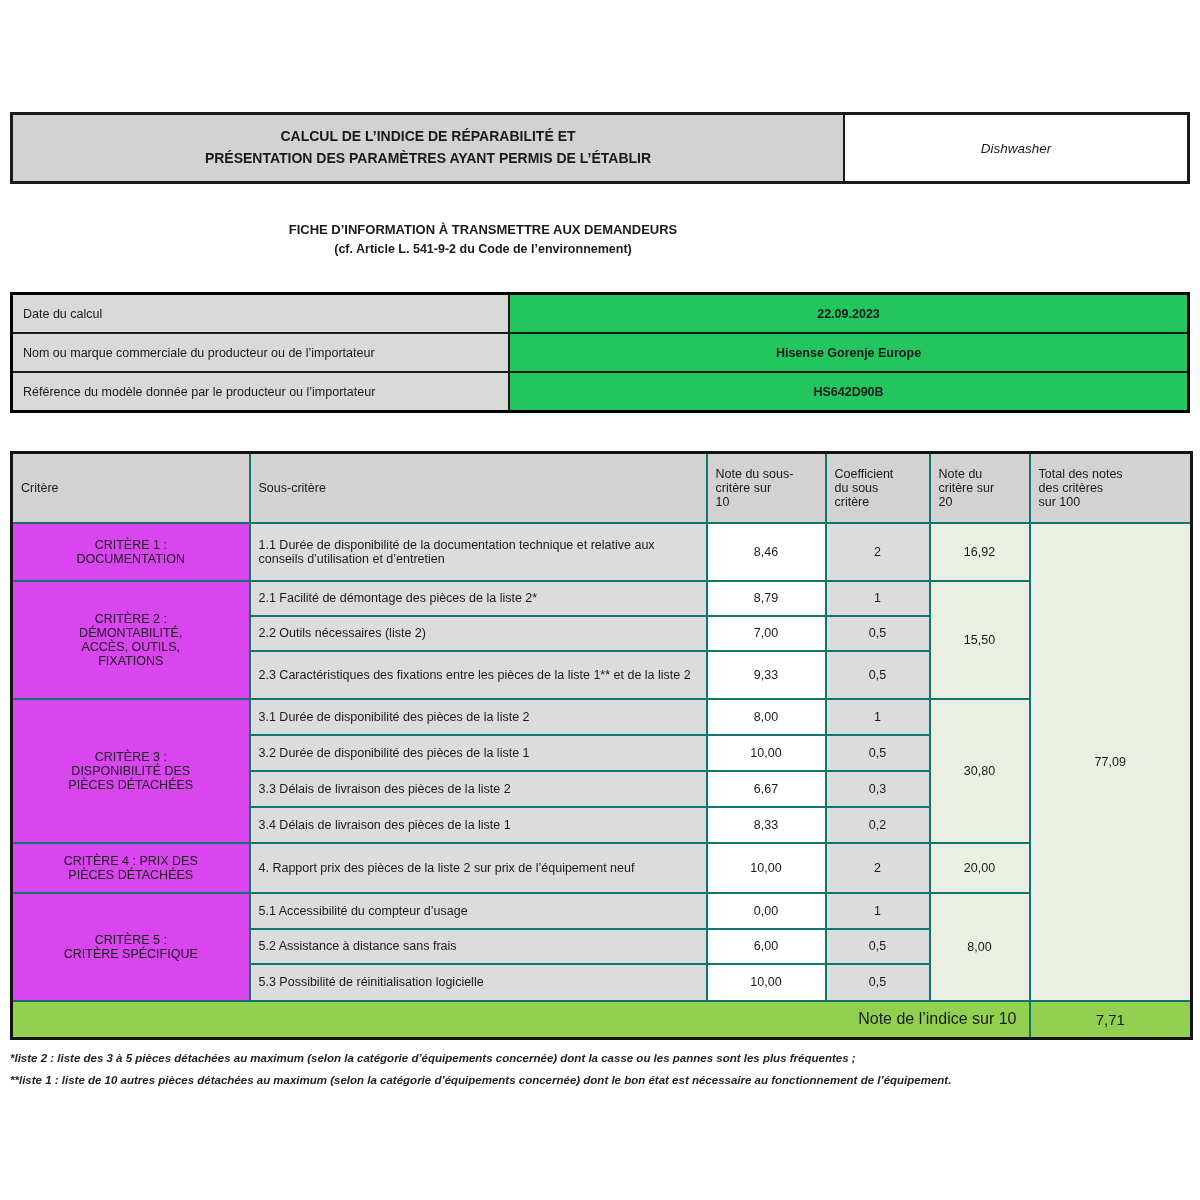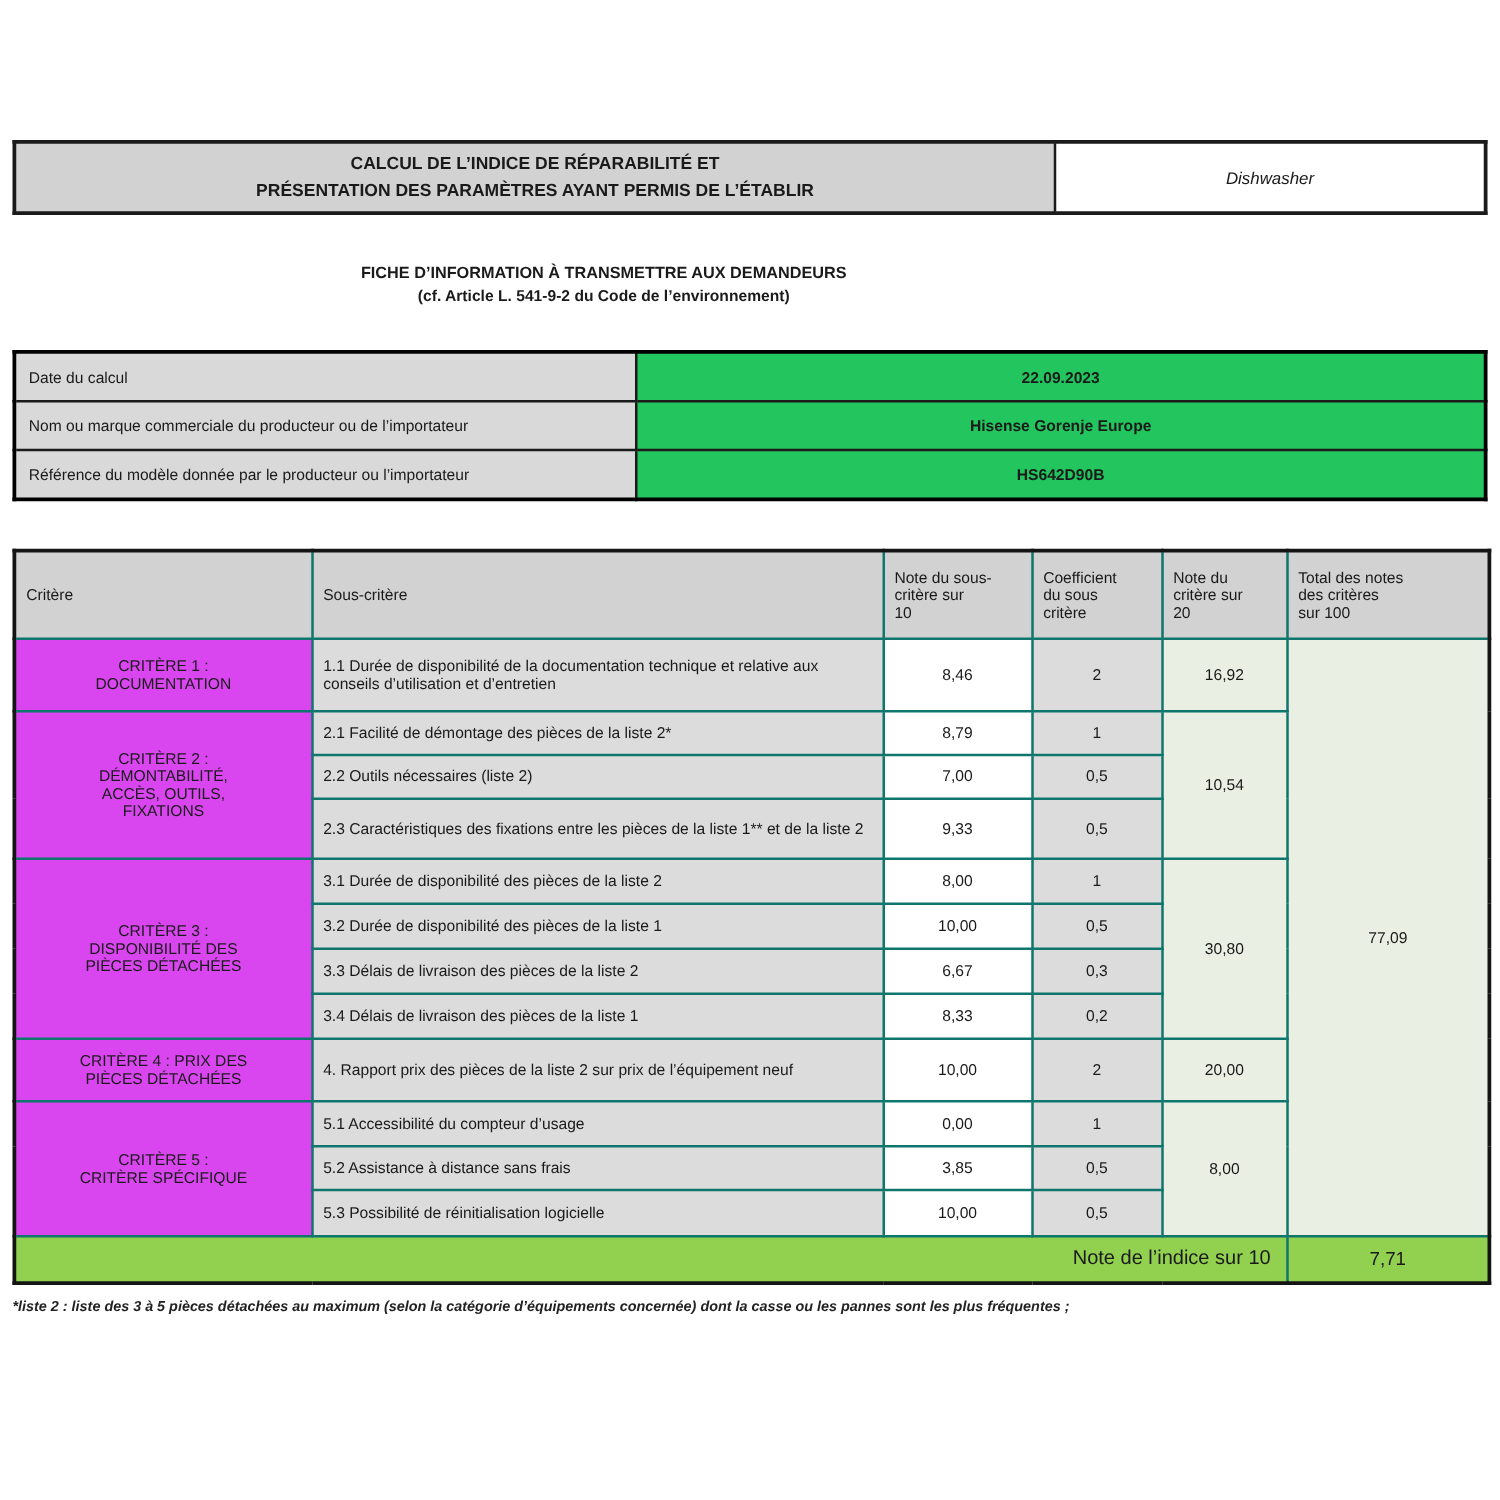"CALCUL DE L’INDICE DE RÉPARABILITÉ" .banner { height: 60px -> 72px }
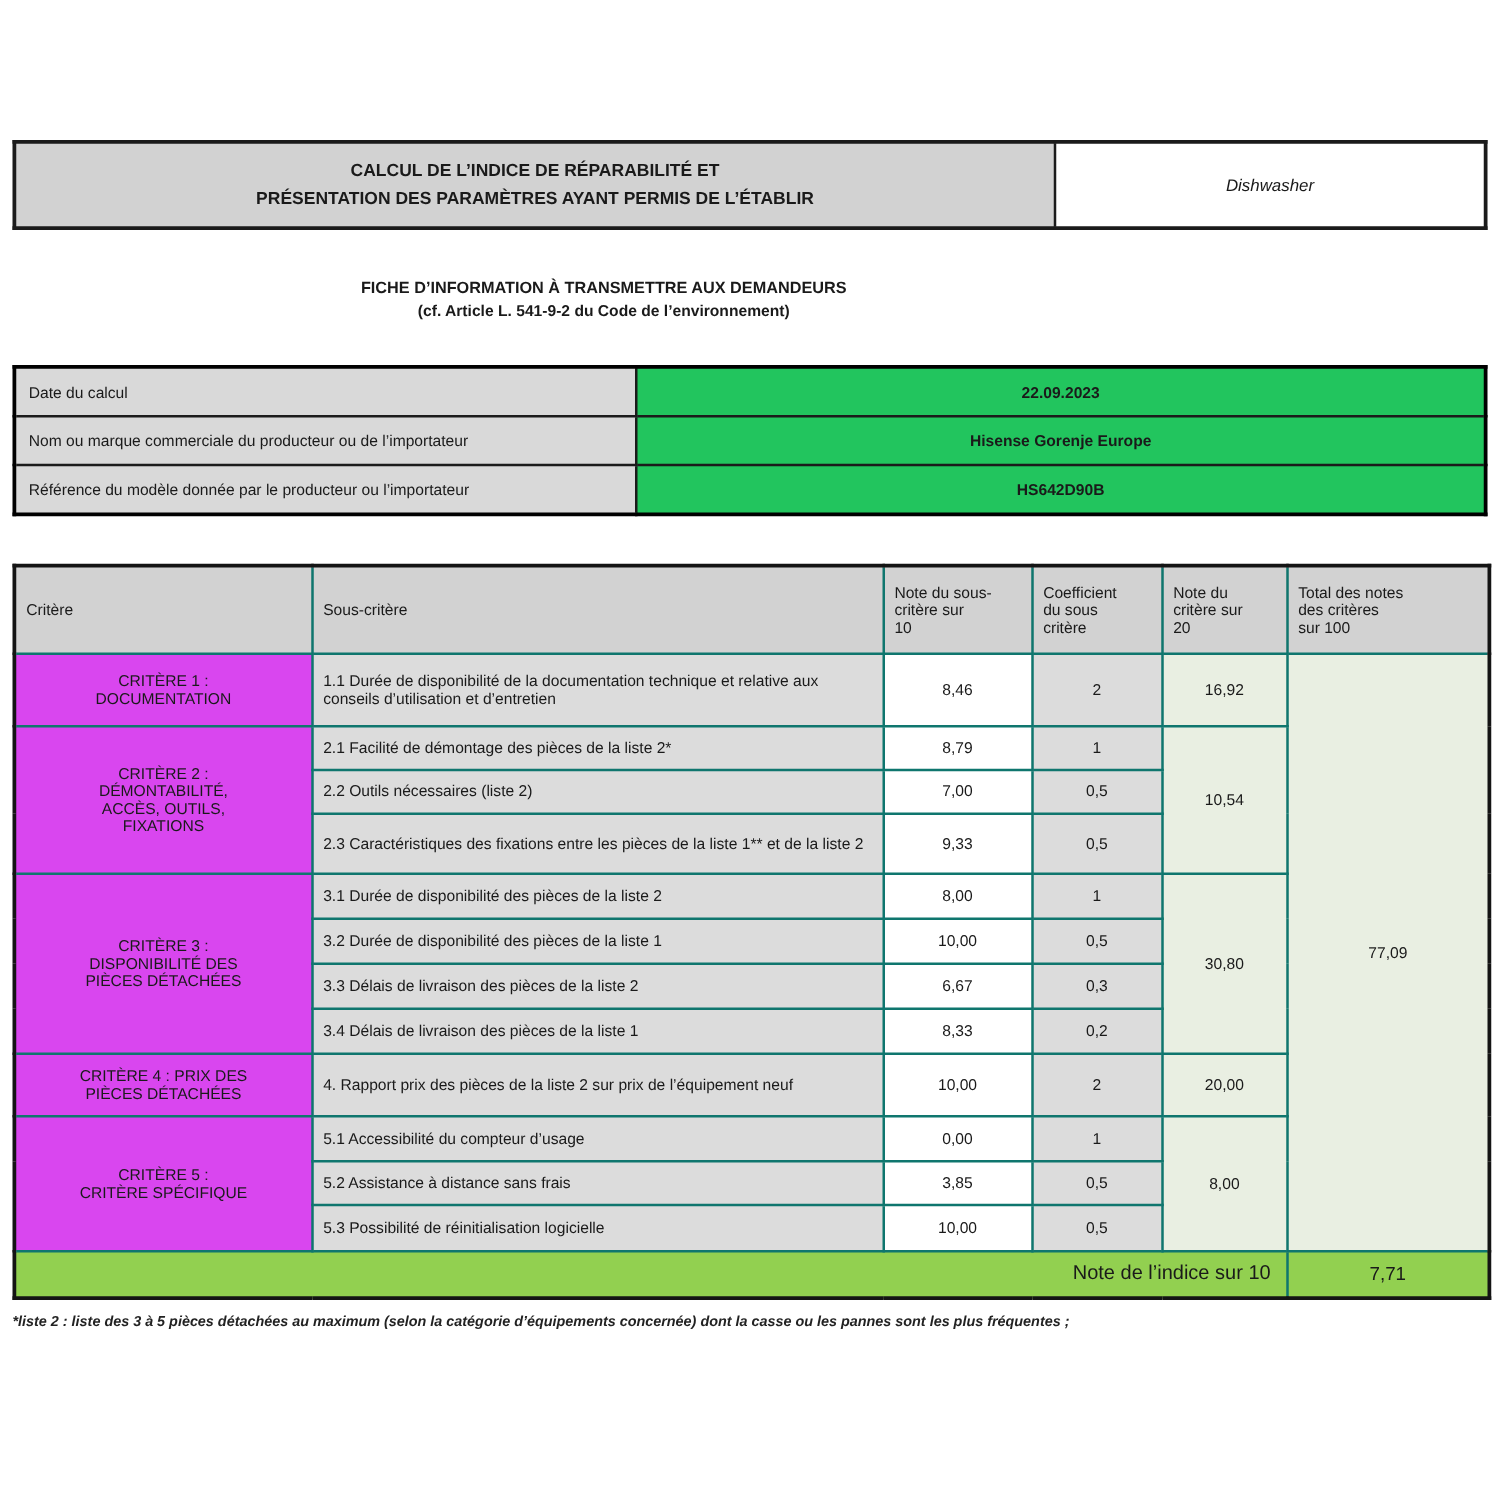"10,54" td.c-n20 { text: 10,54 -> 15,50 }
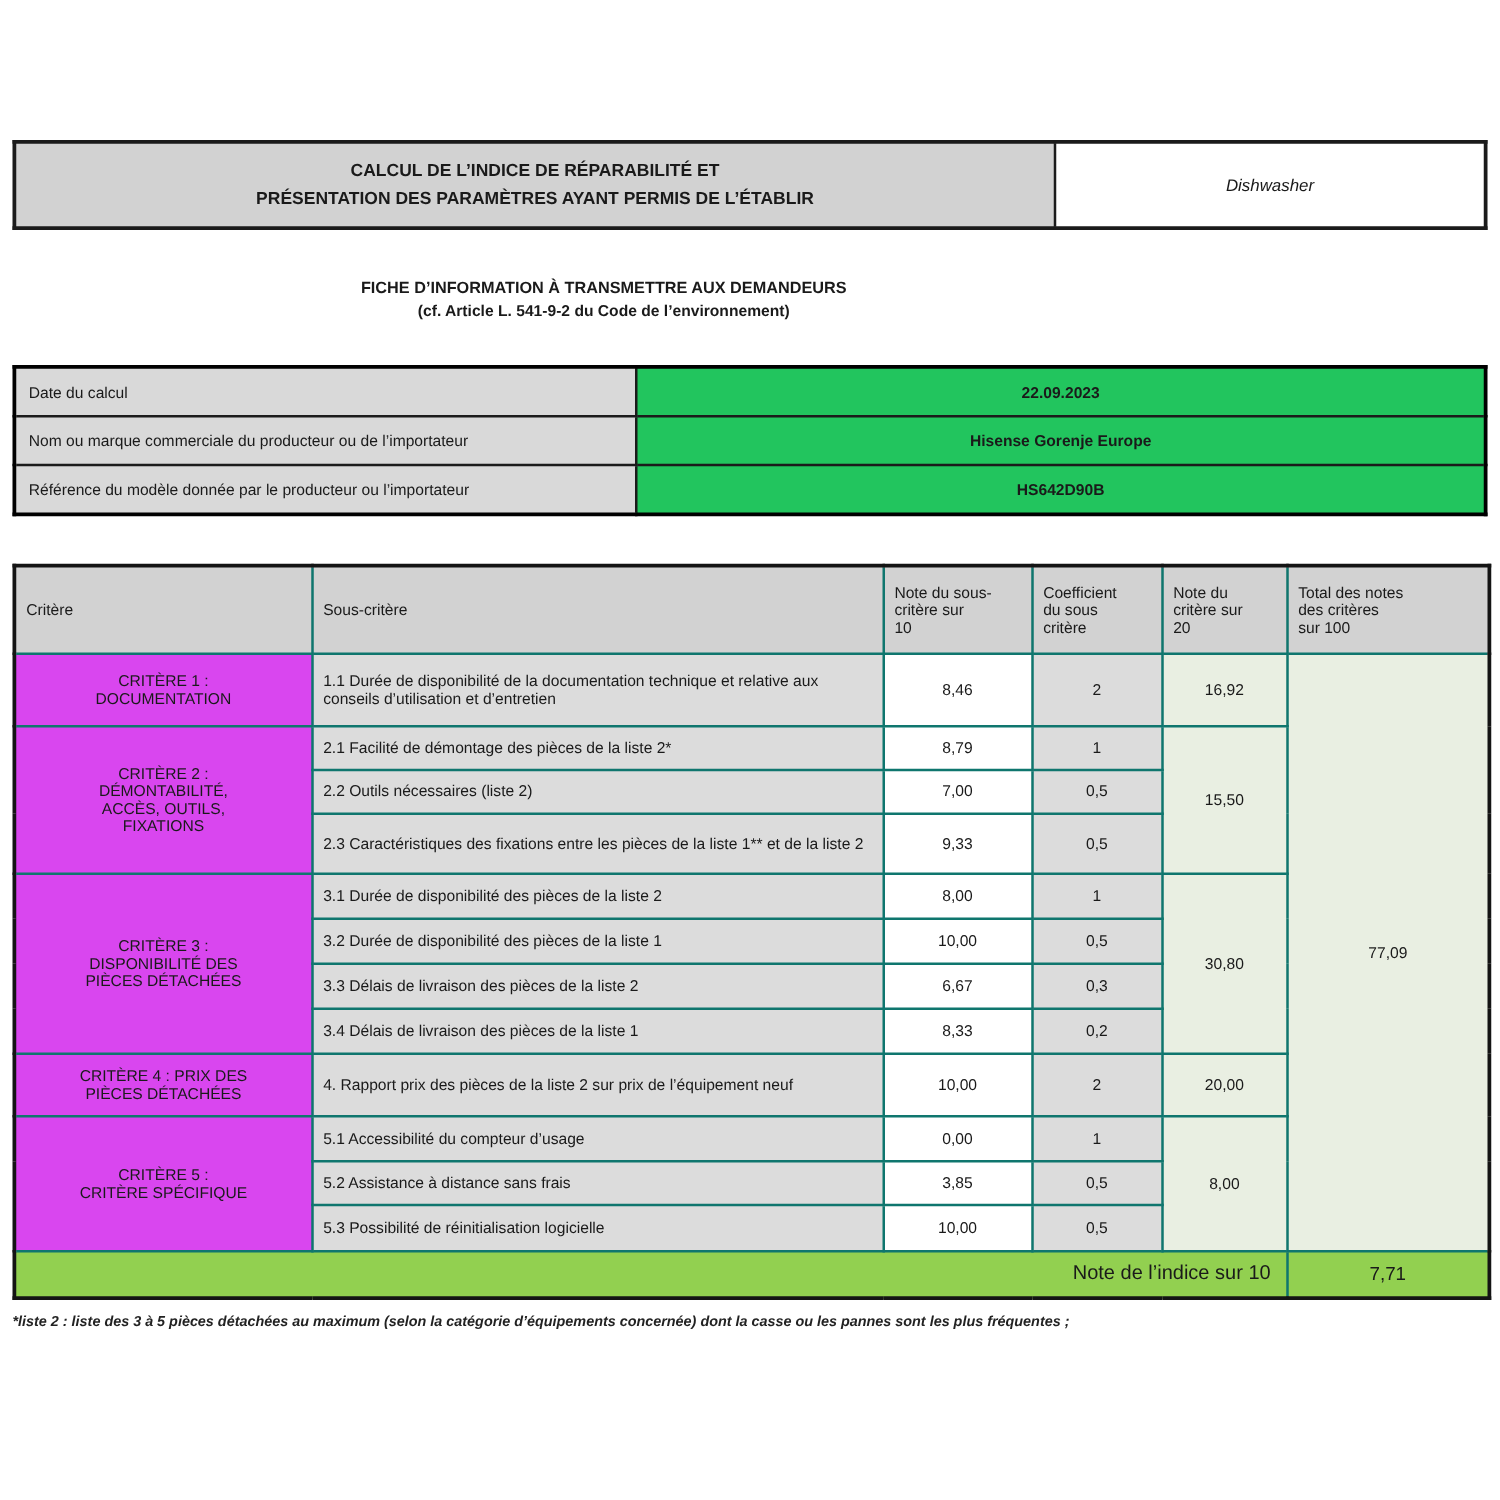"3,85" td.c-n10 { text: 3,85 -> 6,00 }
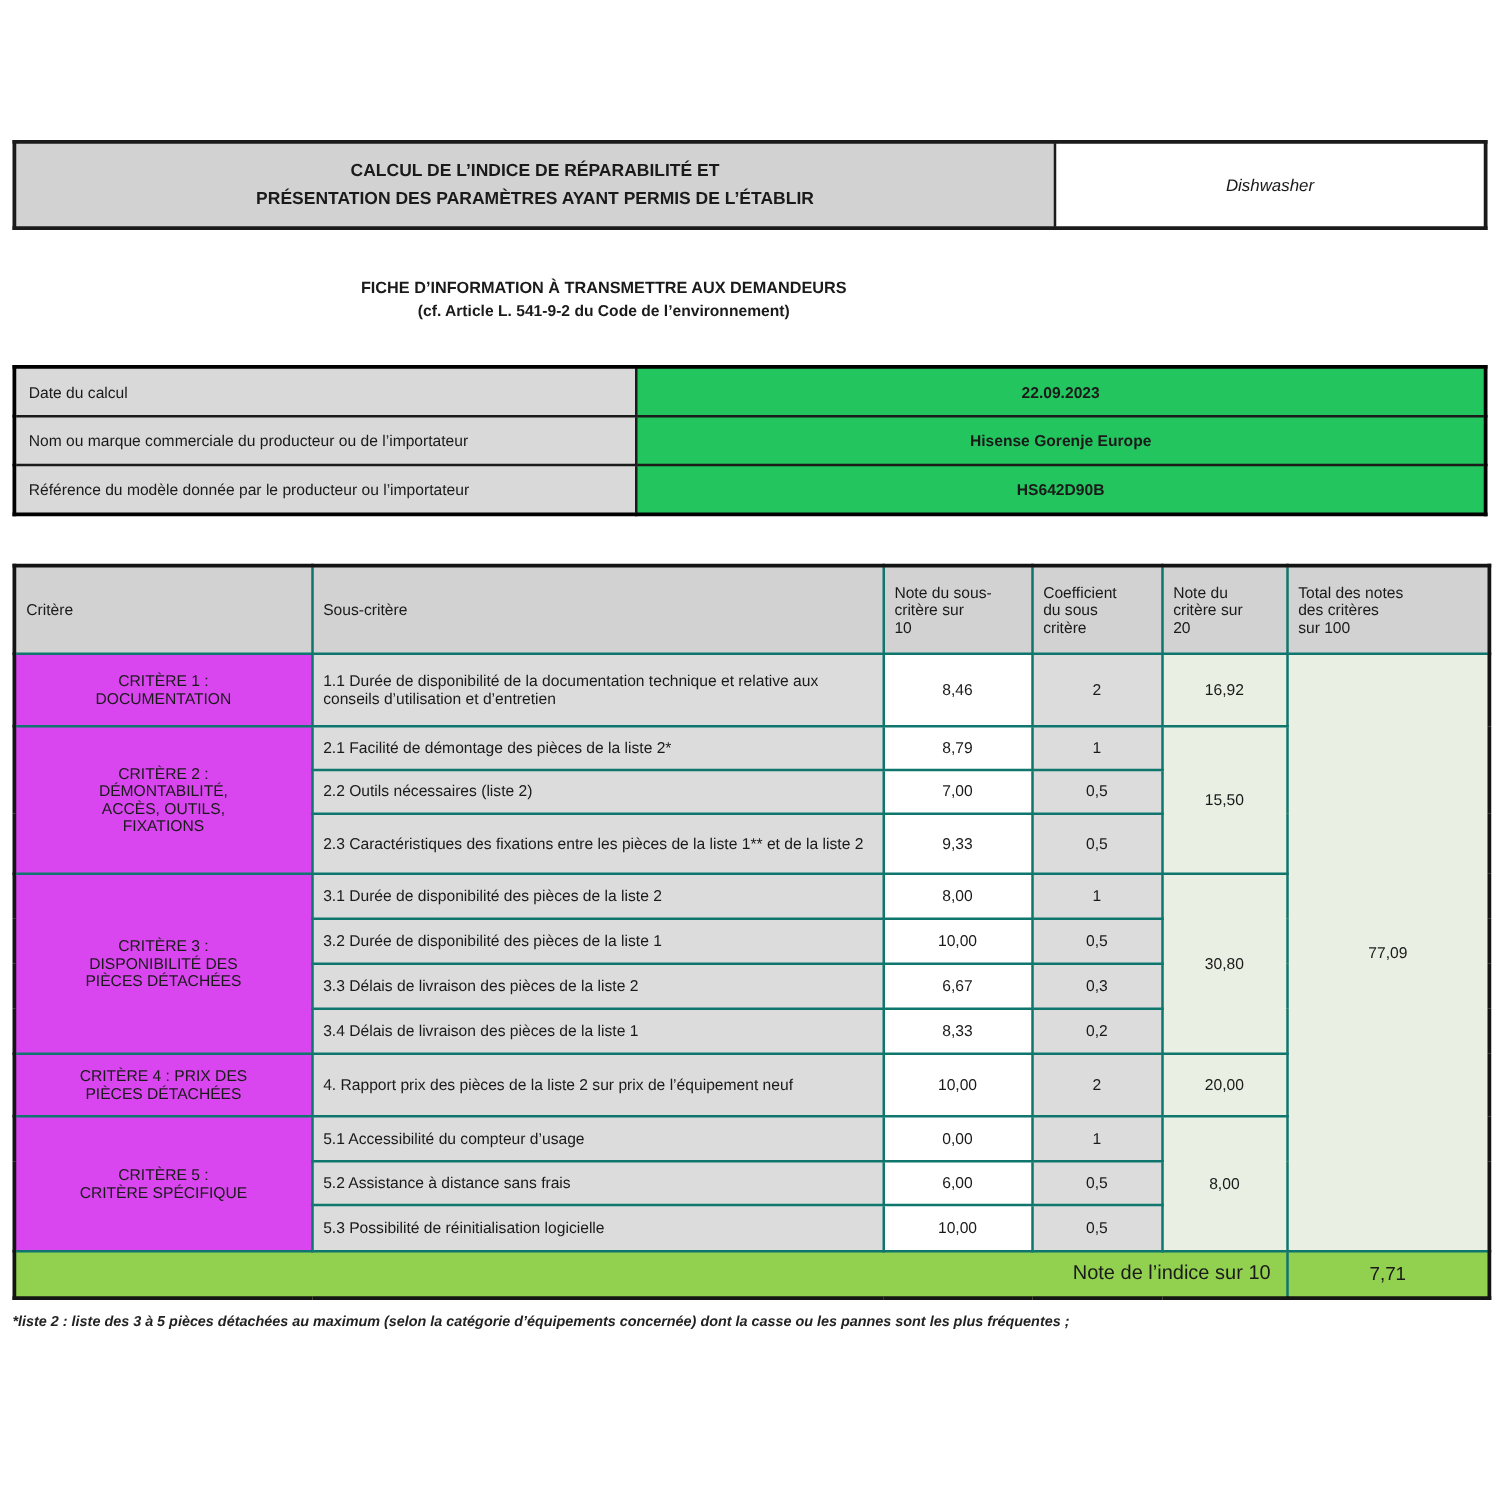"**liste 1 : liste de" div { html: none -> <div>**liste 1 : liste de 10 autres pièces détachées au maximum (selon la catégorie d’équipements concernée) dont le bon état est nécessaire au fonctionnement de l’équipement.</div> }
